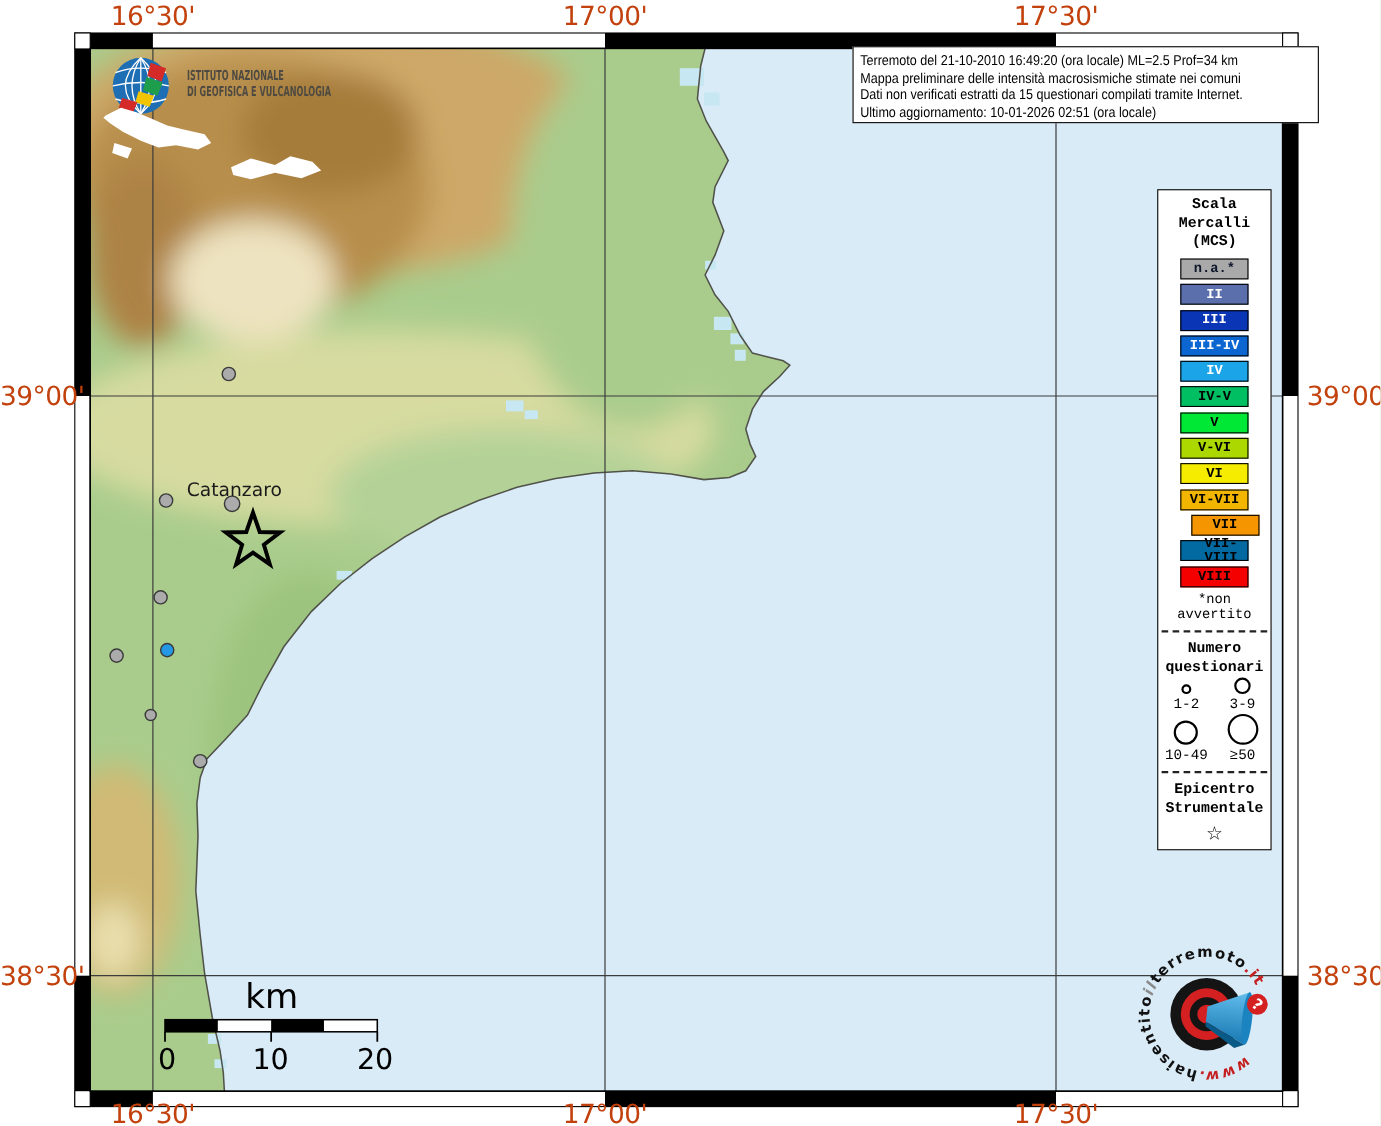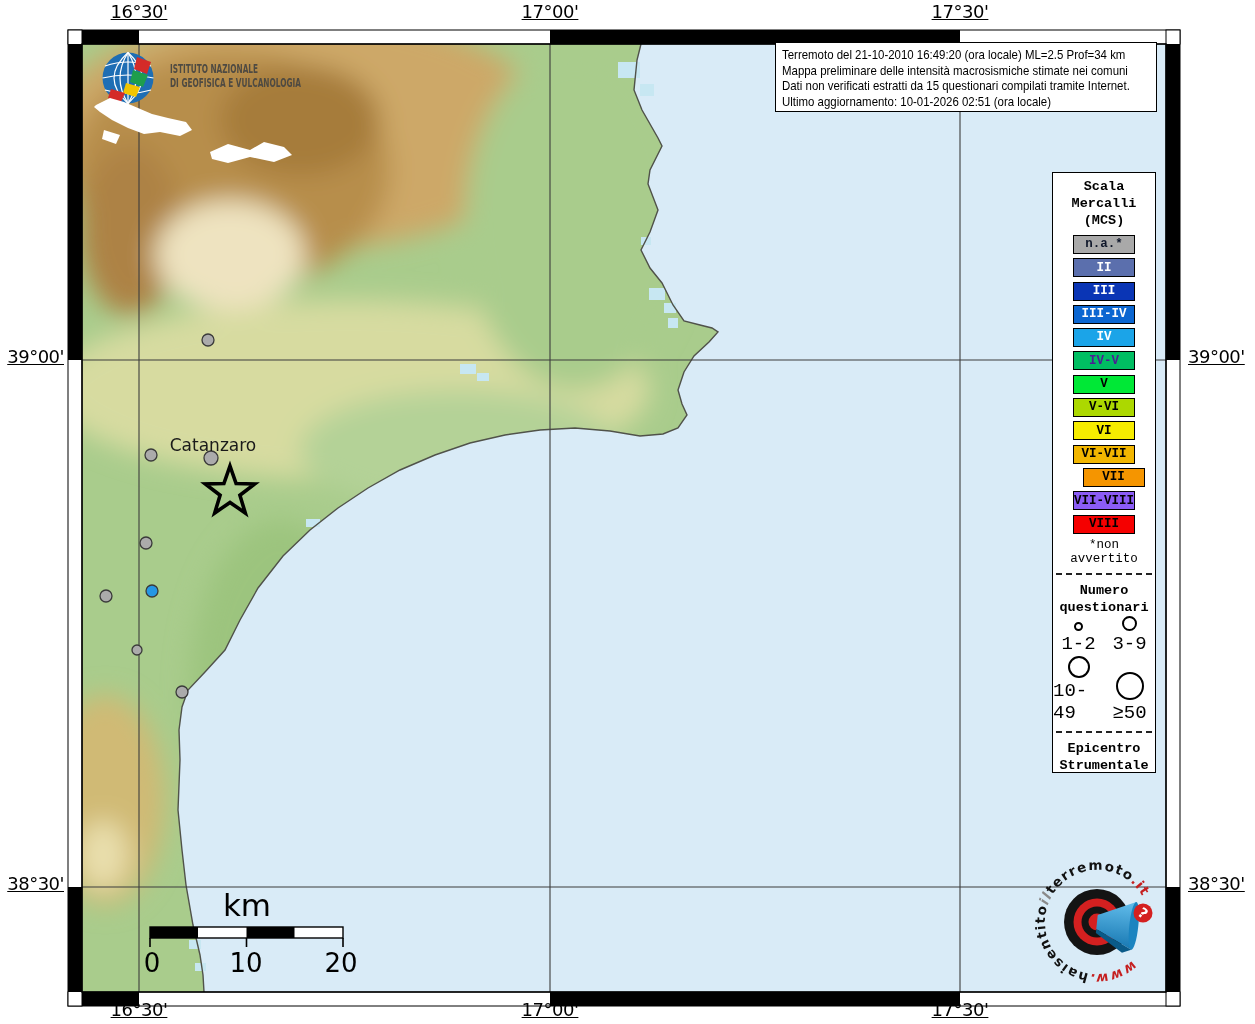"16°30'" .axis-label { color: #000000 -> #c2410c; font-size: 18px -> 24px; text-decoration: underline -> none }
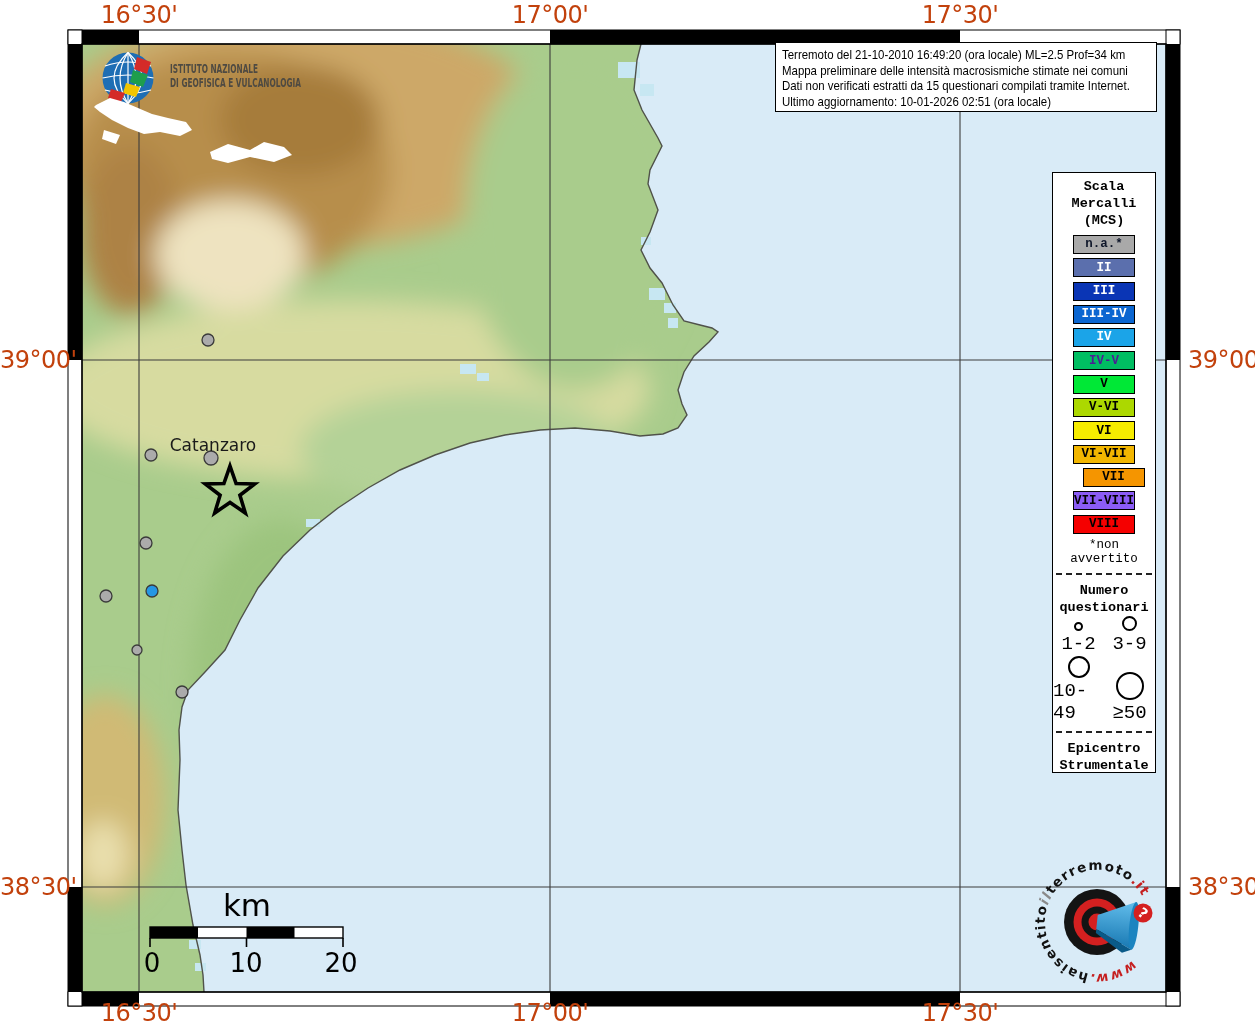"Terremoto del 21-10-2010 16:49:20 (ora" #info-box { width: 382px -> 424px }
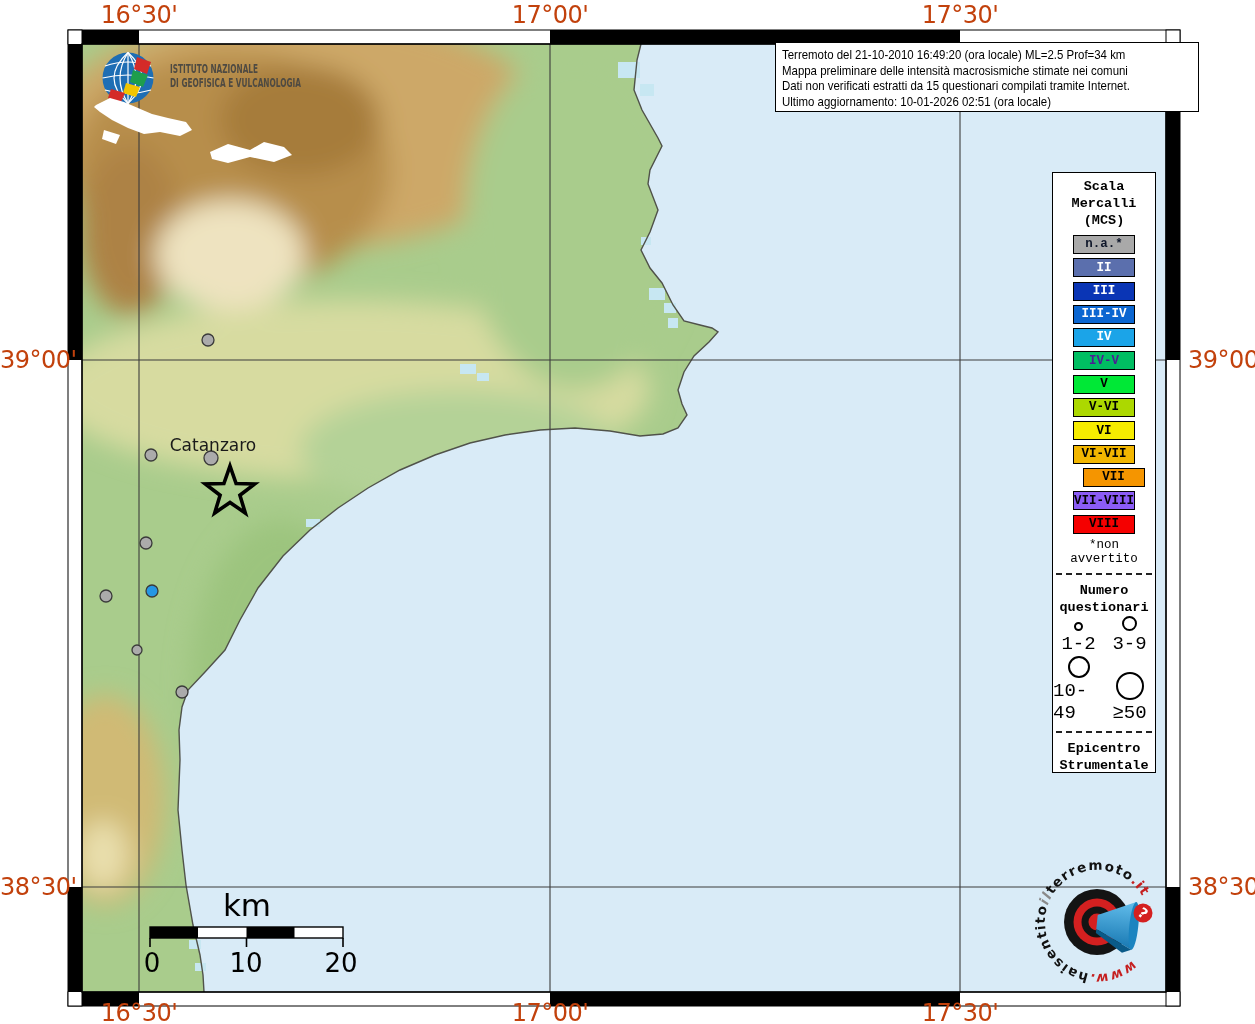"IV-V" div.swatch { color: #4c1d95 -> #000000 }
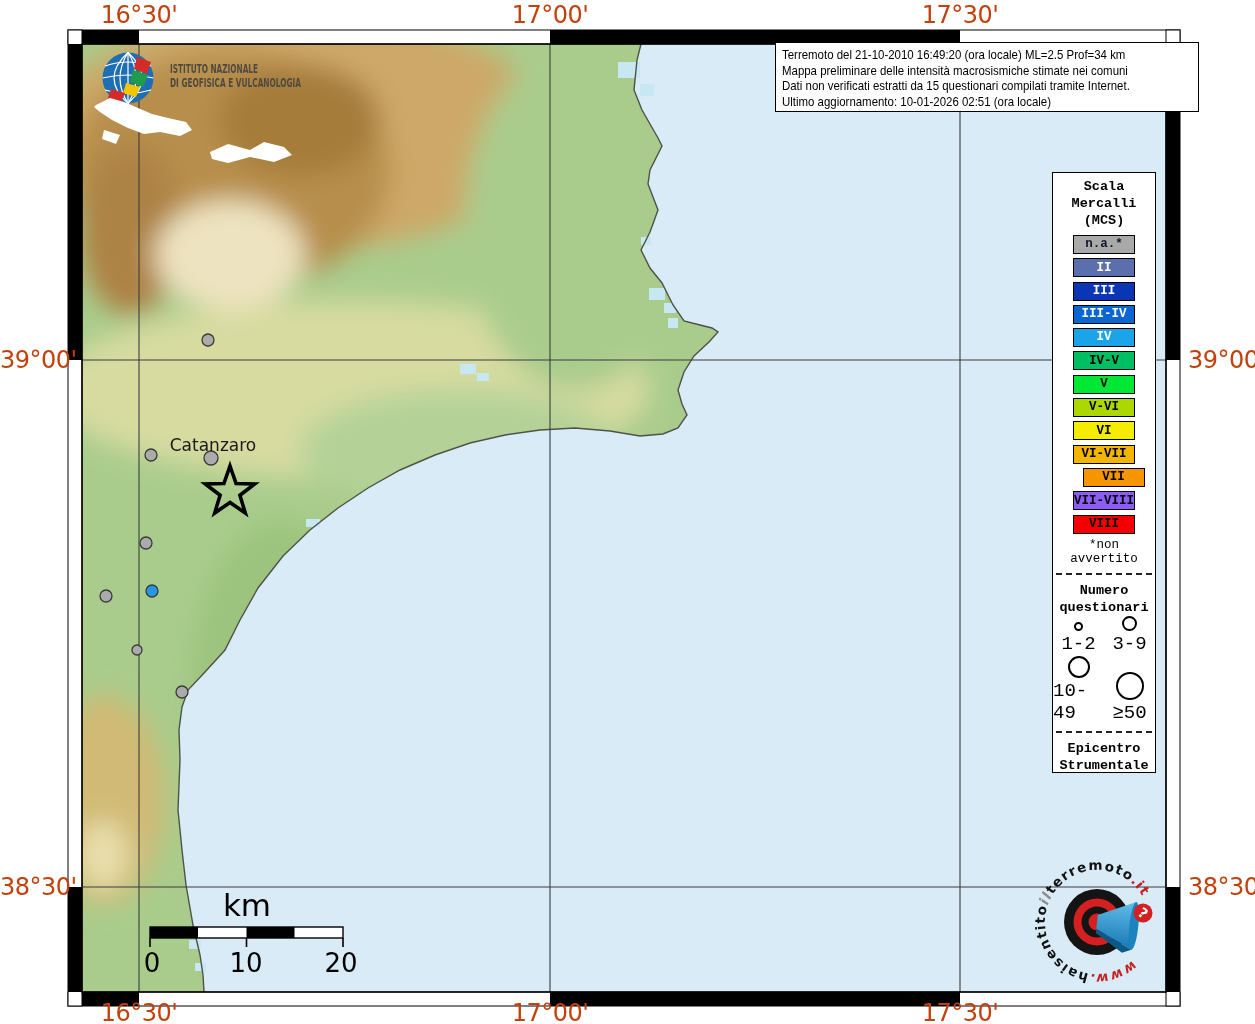"VII-VIII" div.swatch { background: #8b5cf6 -> #0369a1; padding-left: none -> 21px }
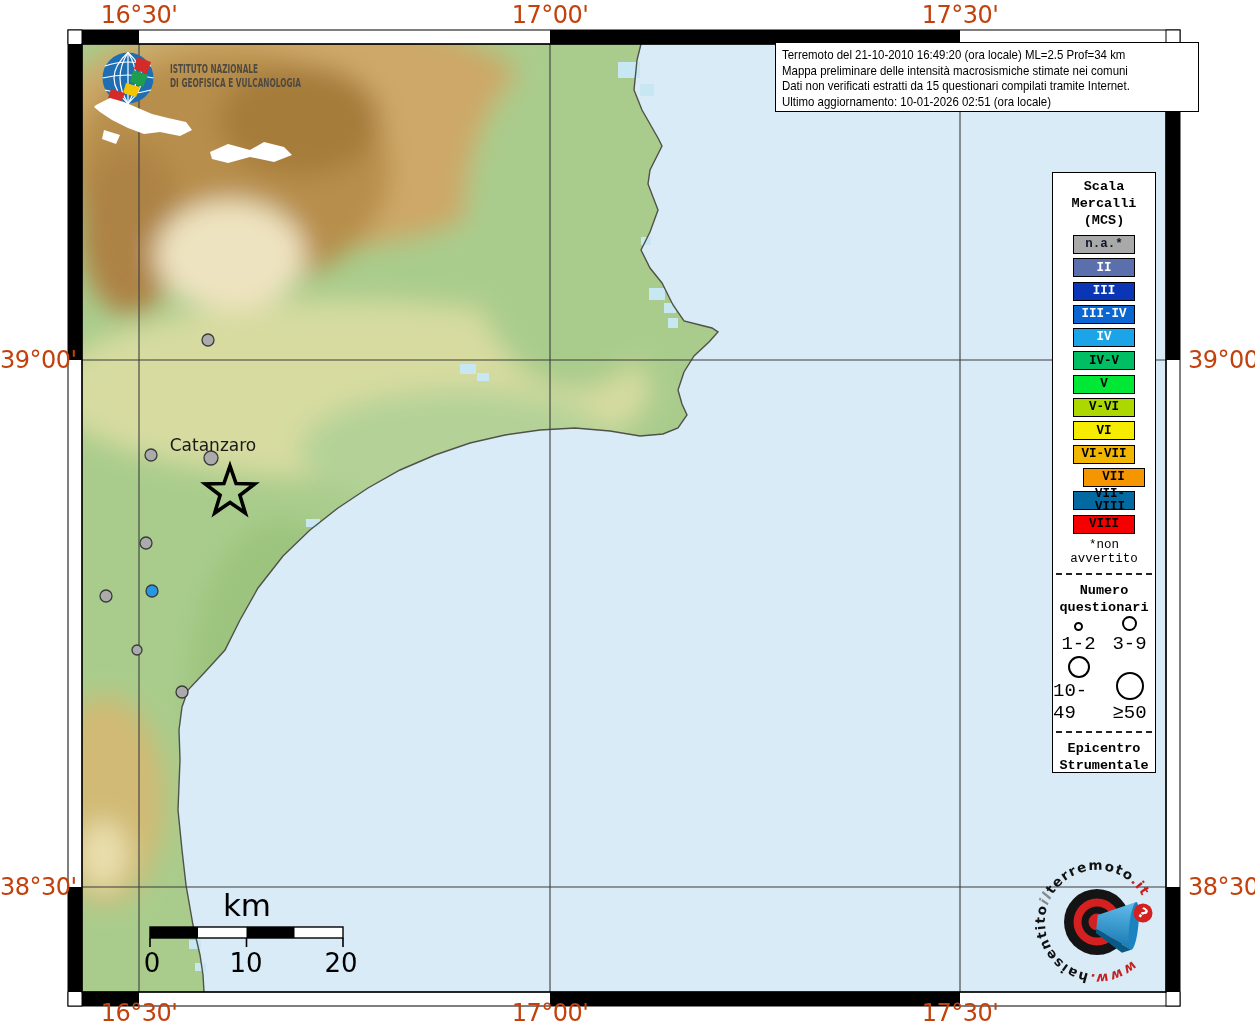"1-2" .q-label { font-size: 19px -> 13px }
